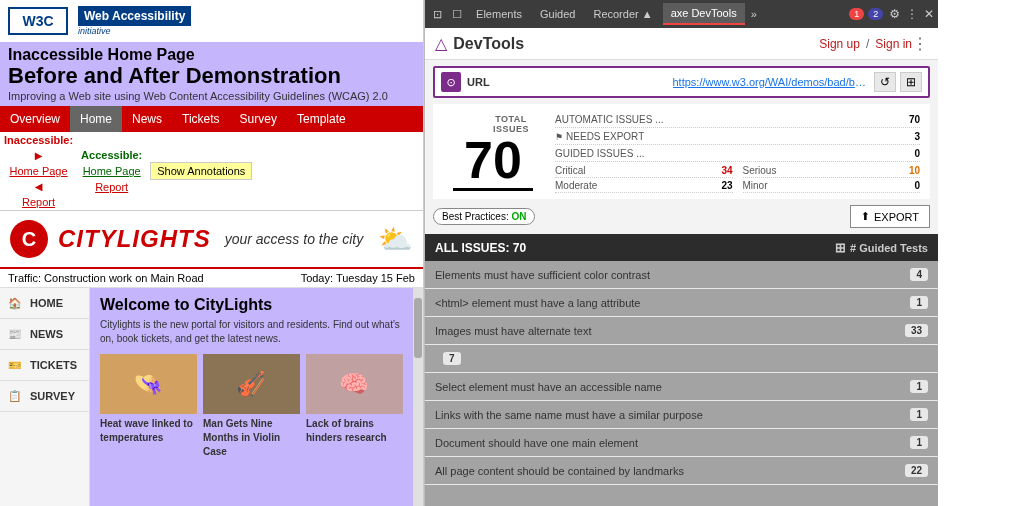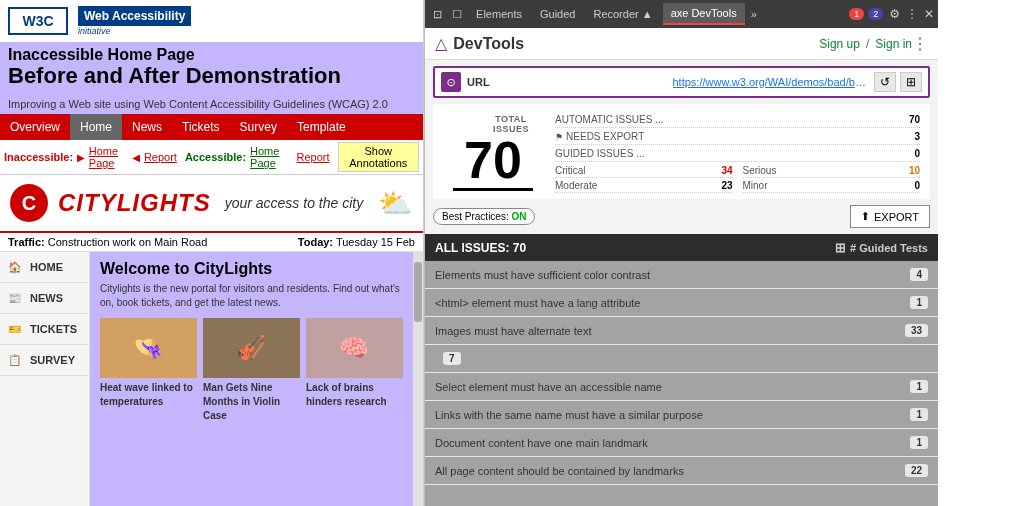"Sign up" .dt-header-actions a { color: #15803d -> #b91c1c }
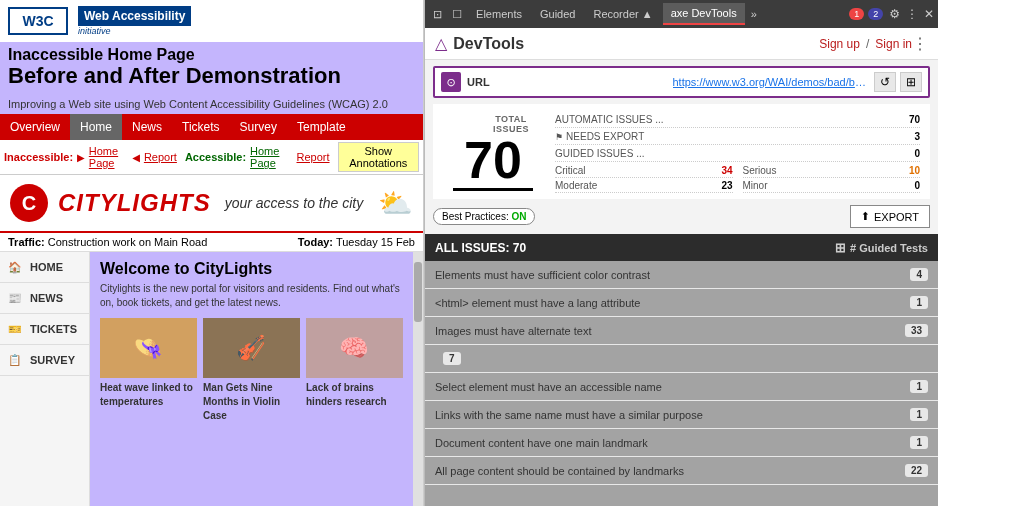"Improving a Web site using" .page-title-area .subtitle { margin-top: 10px -> 2px }
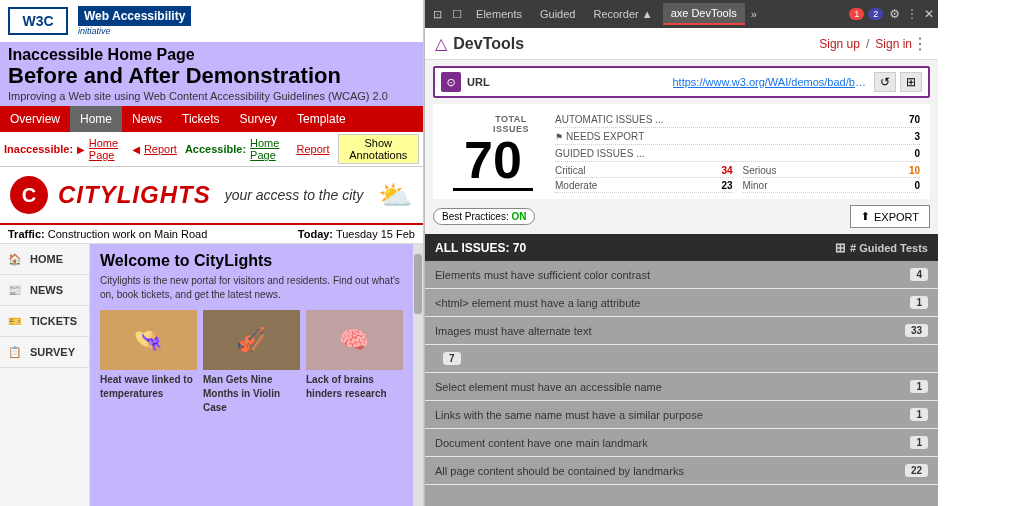"Inaccessible:" .bc-row { flex-direction: none -> column }
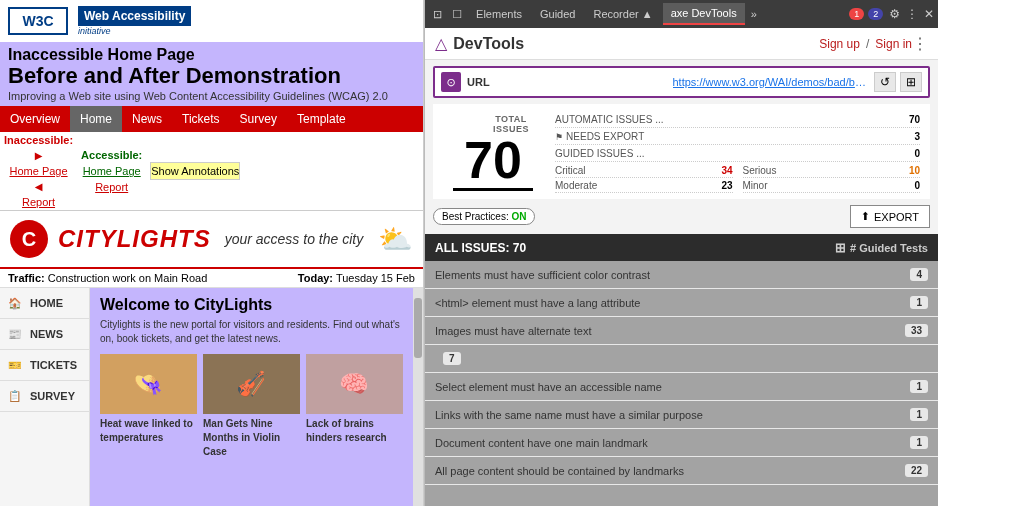"Show Annotations" .show-btn { padding: 2px 0 -> 2px 6px }
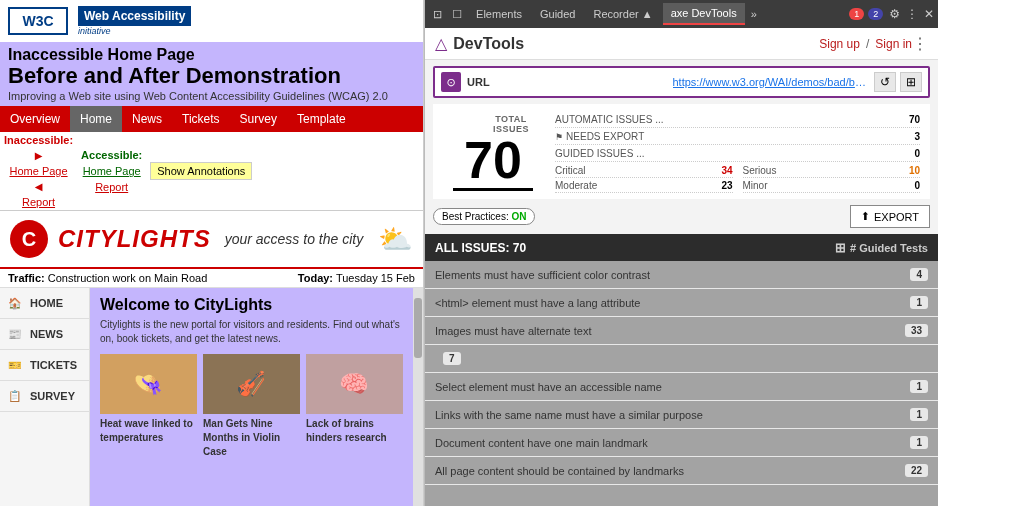"Traffic:" .traffic-bar span b { font-weight: bold -> normal }
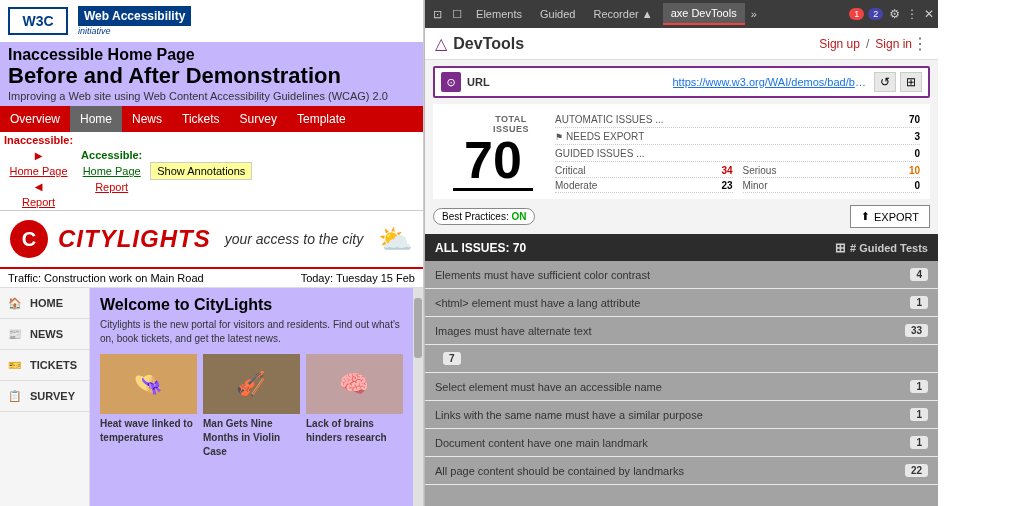"Document content have one main" span.issue-name { text: content have one main landmark -> should have one main element }
